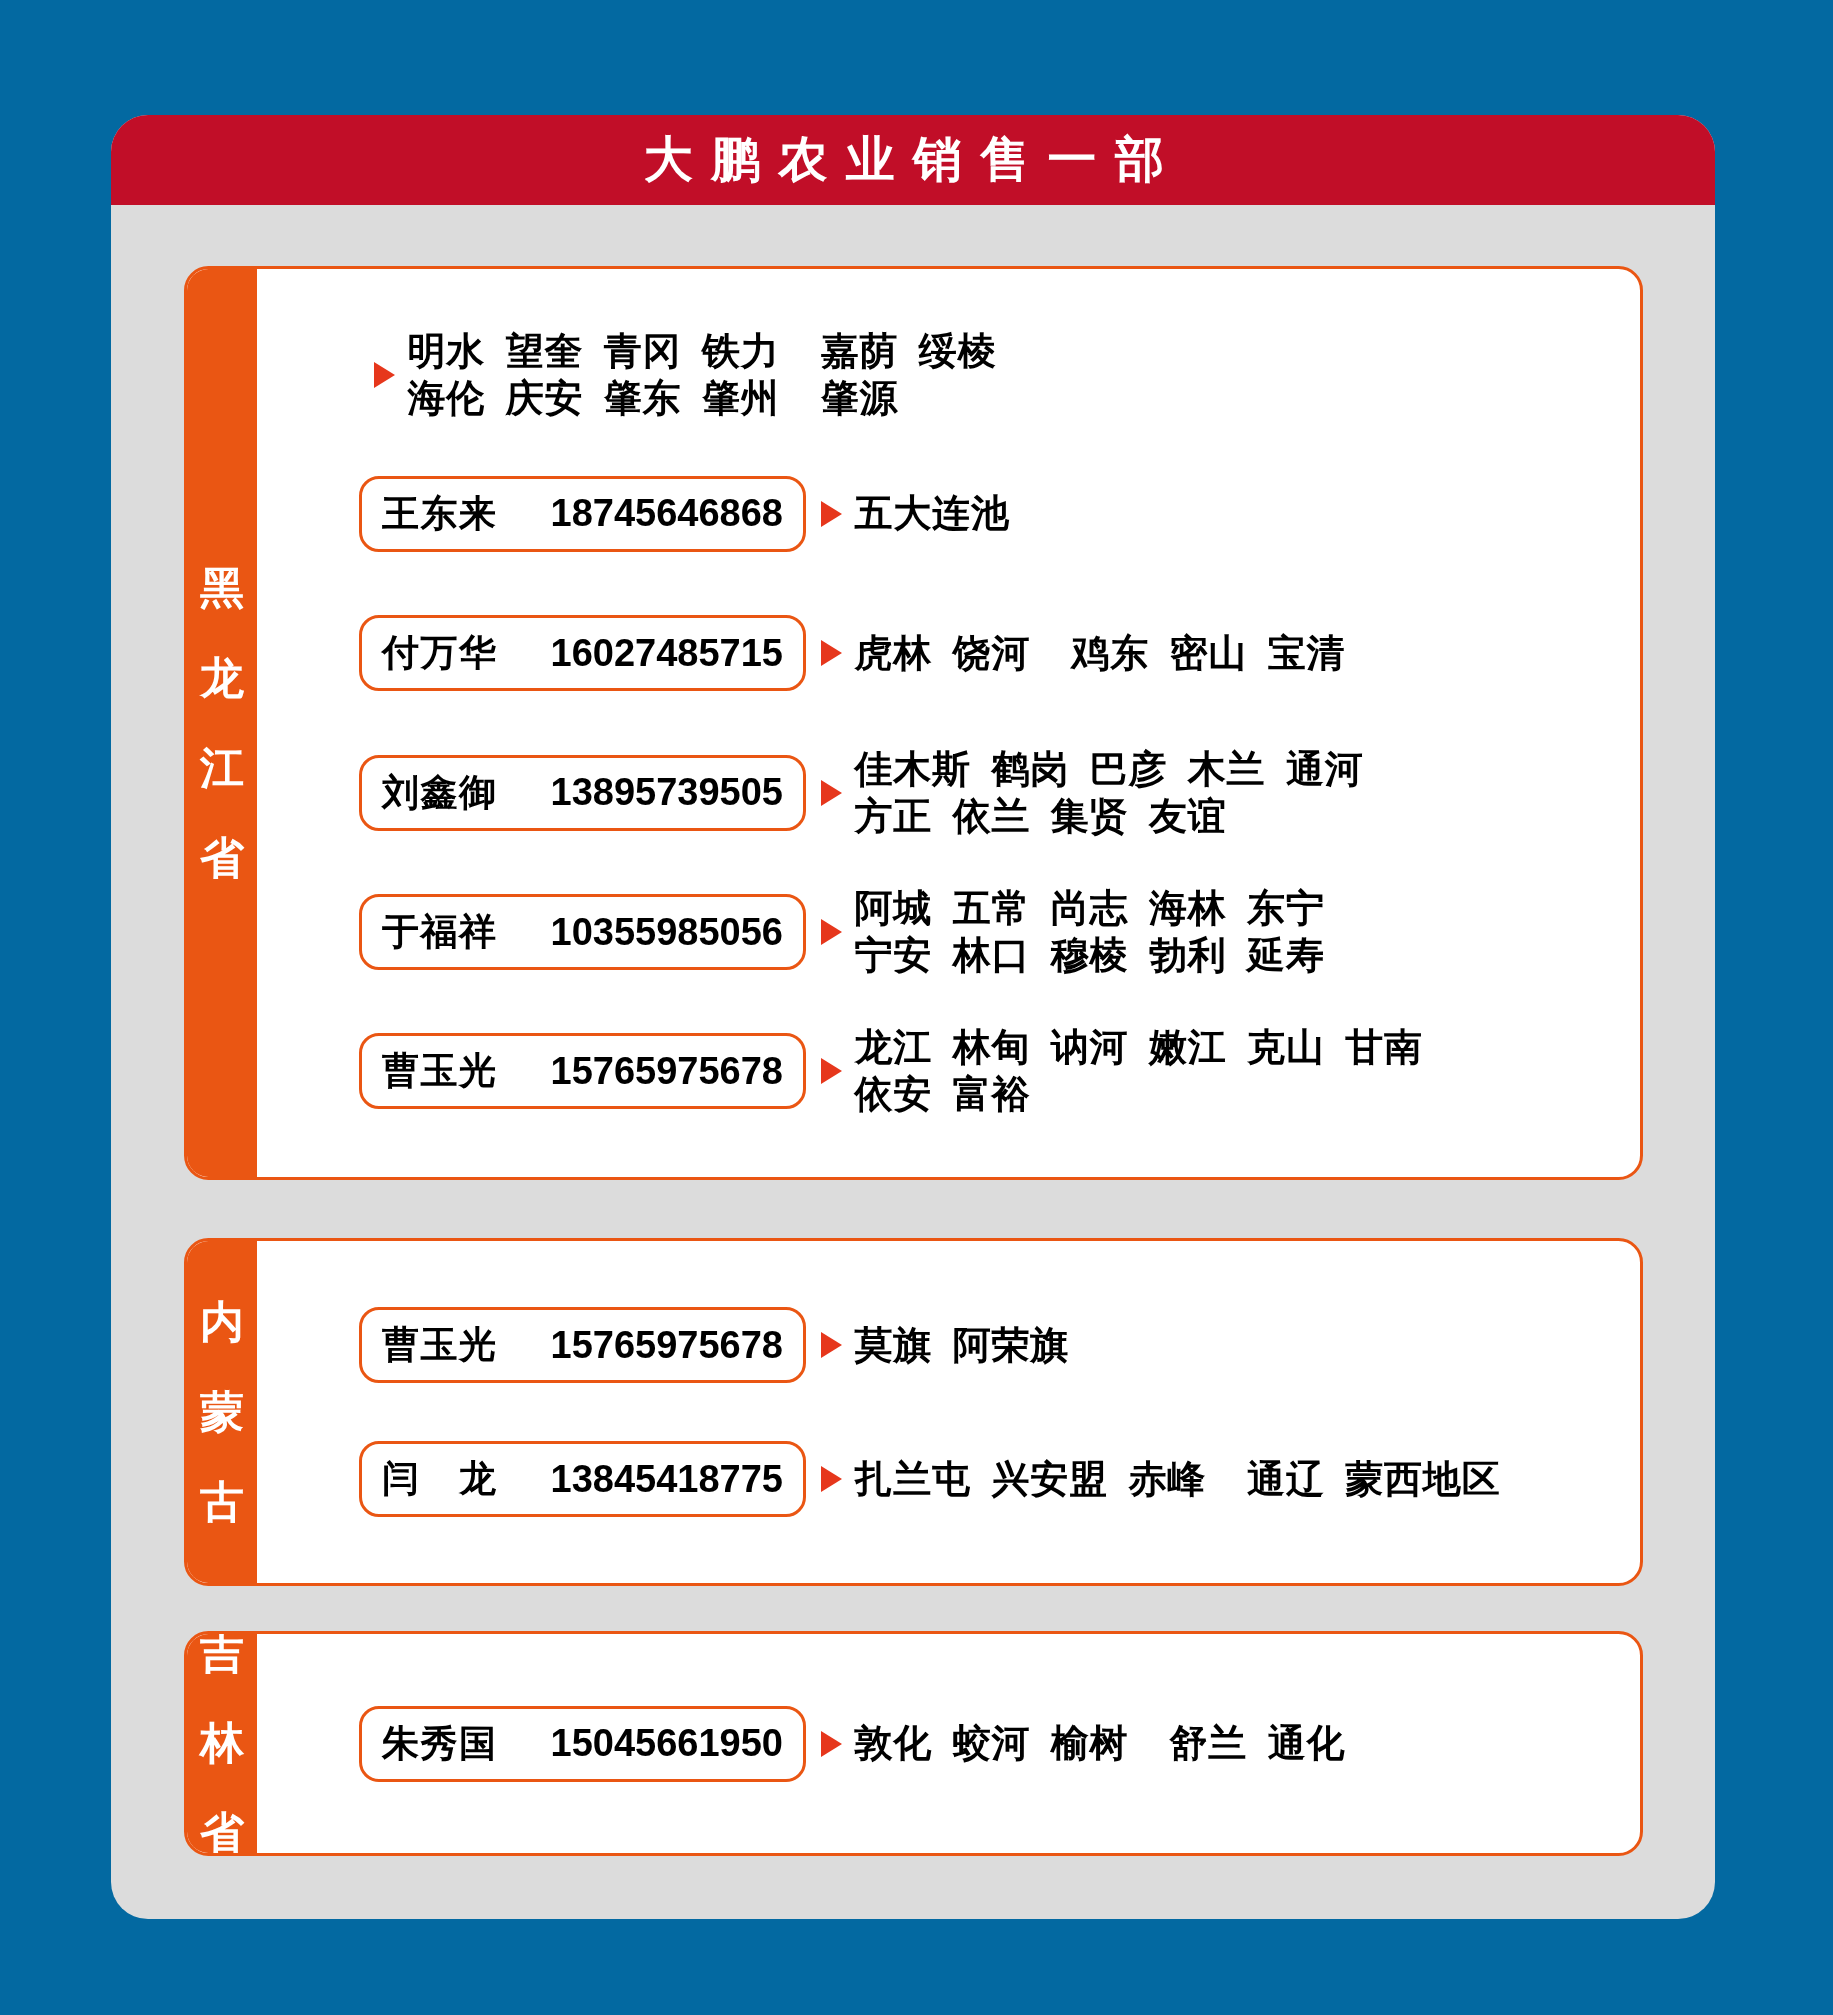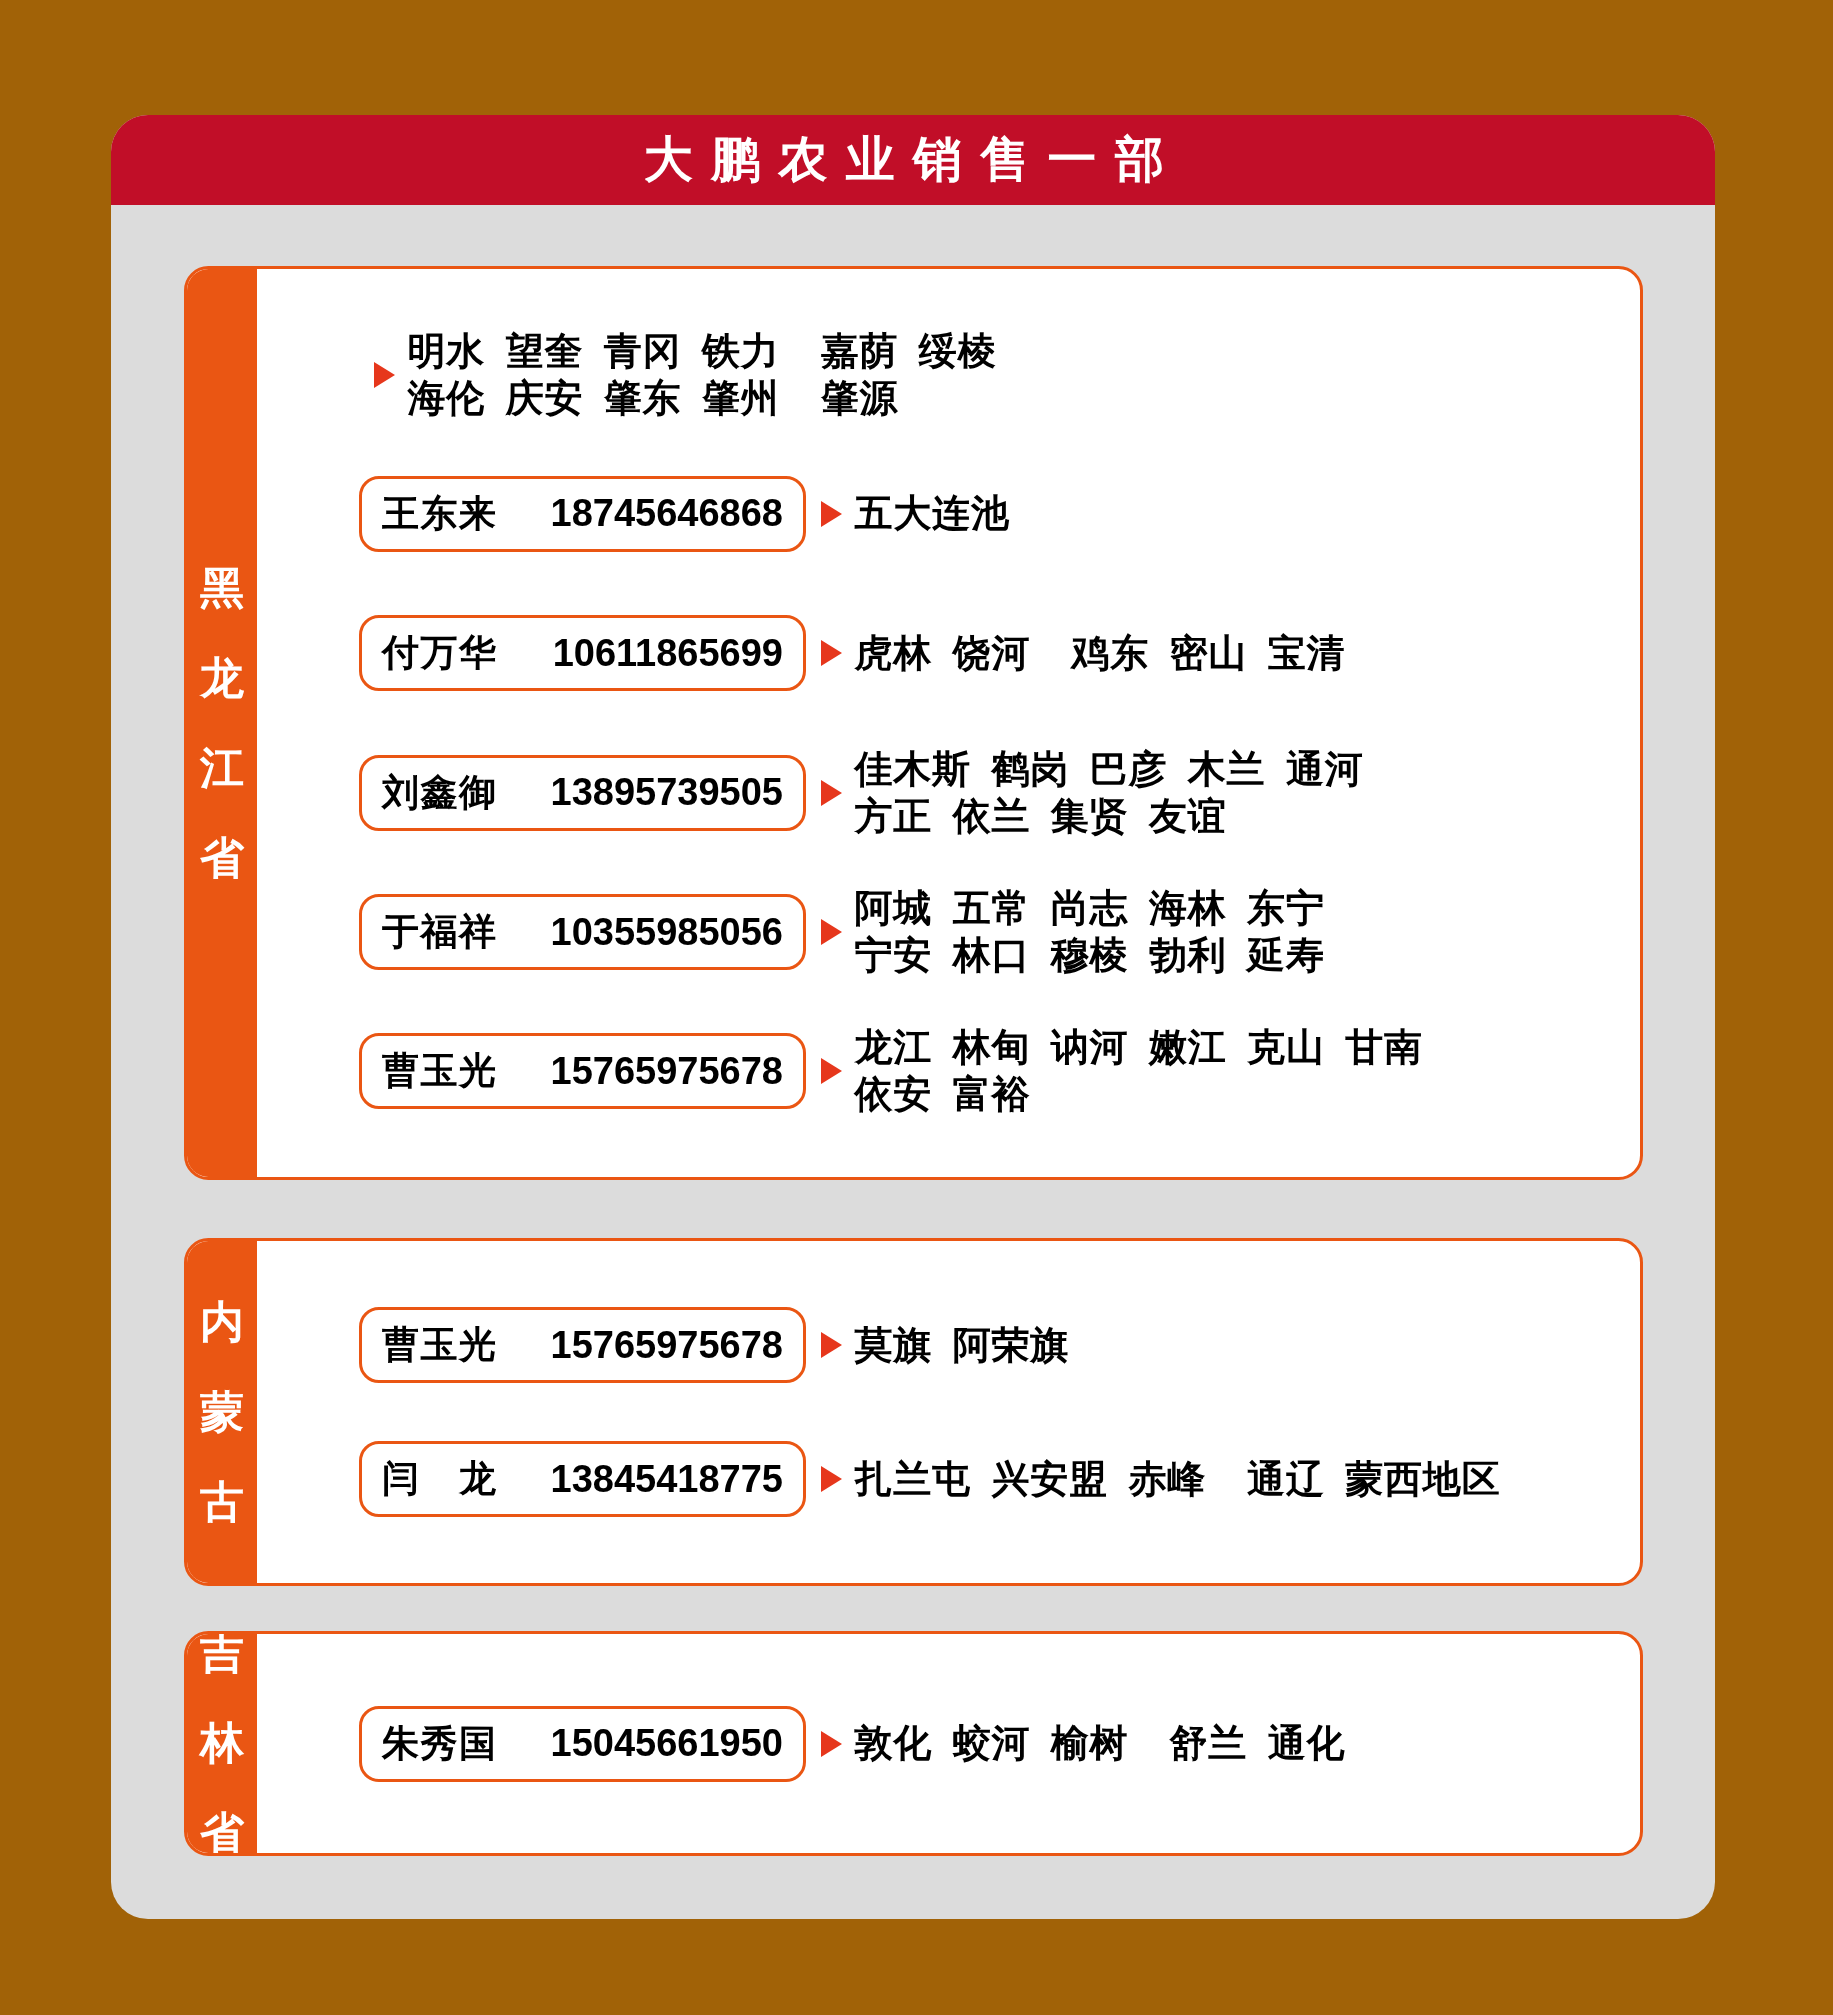"大鹏农业销售一部" .page { background: #a16207 -> #0369a1 }
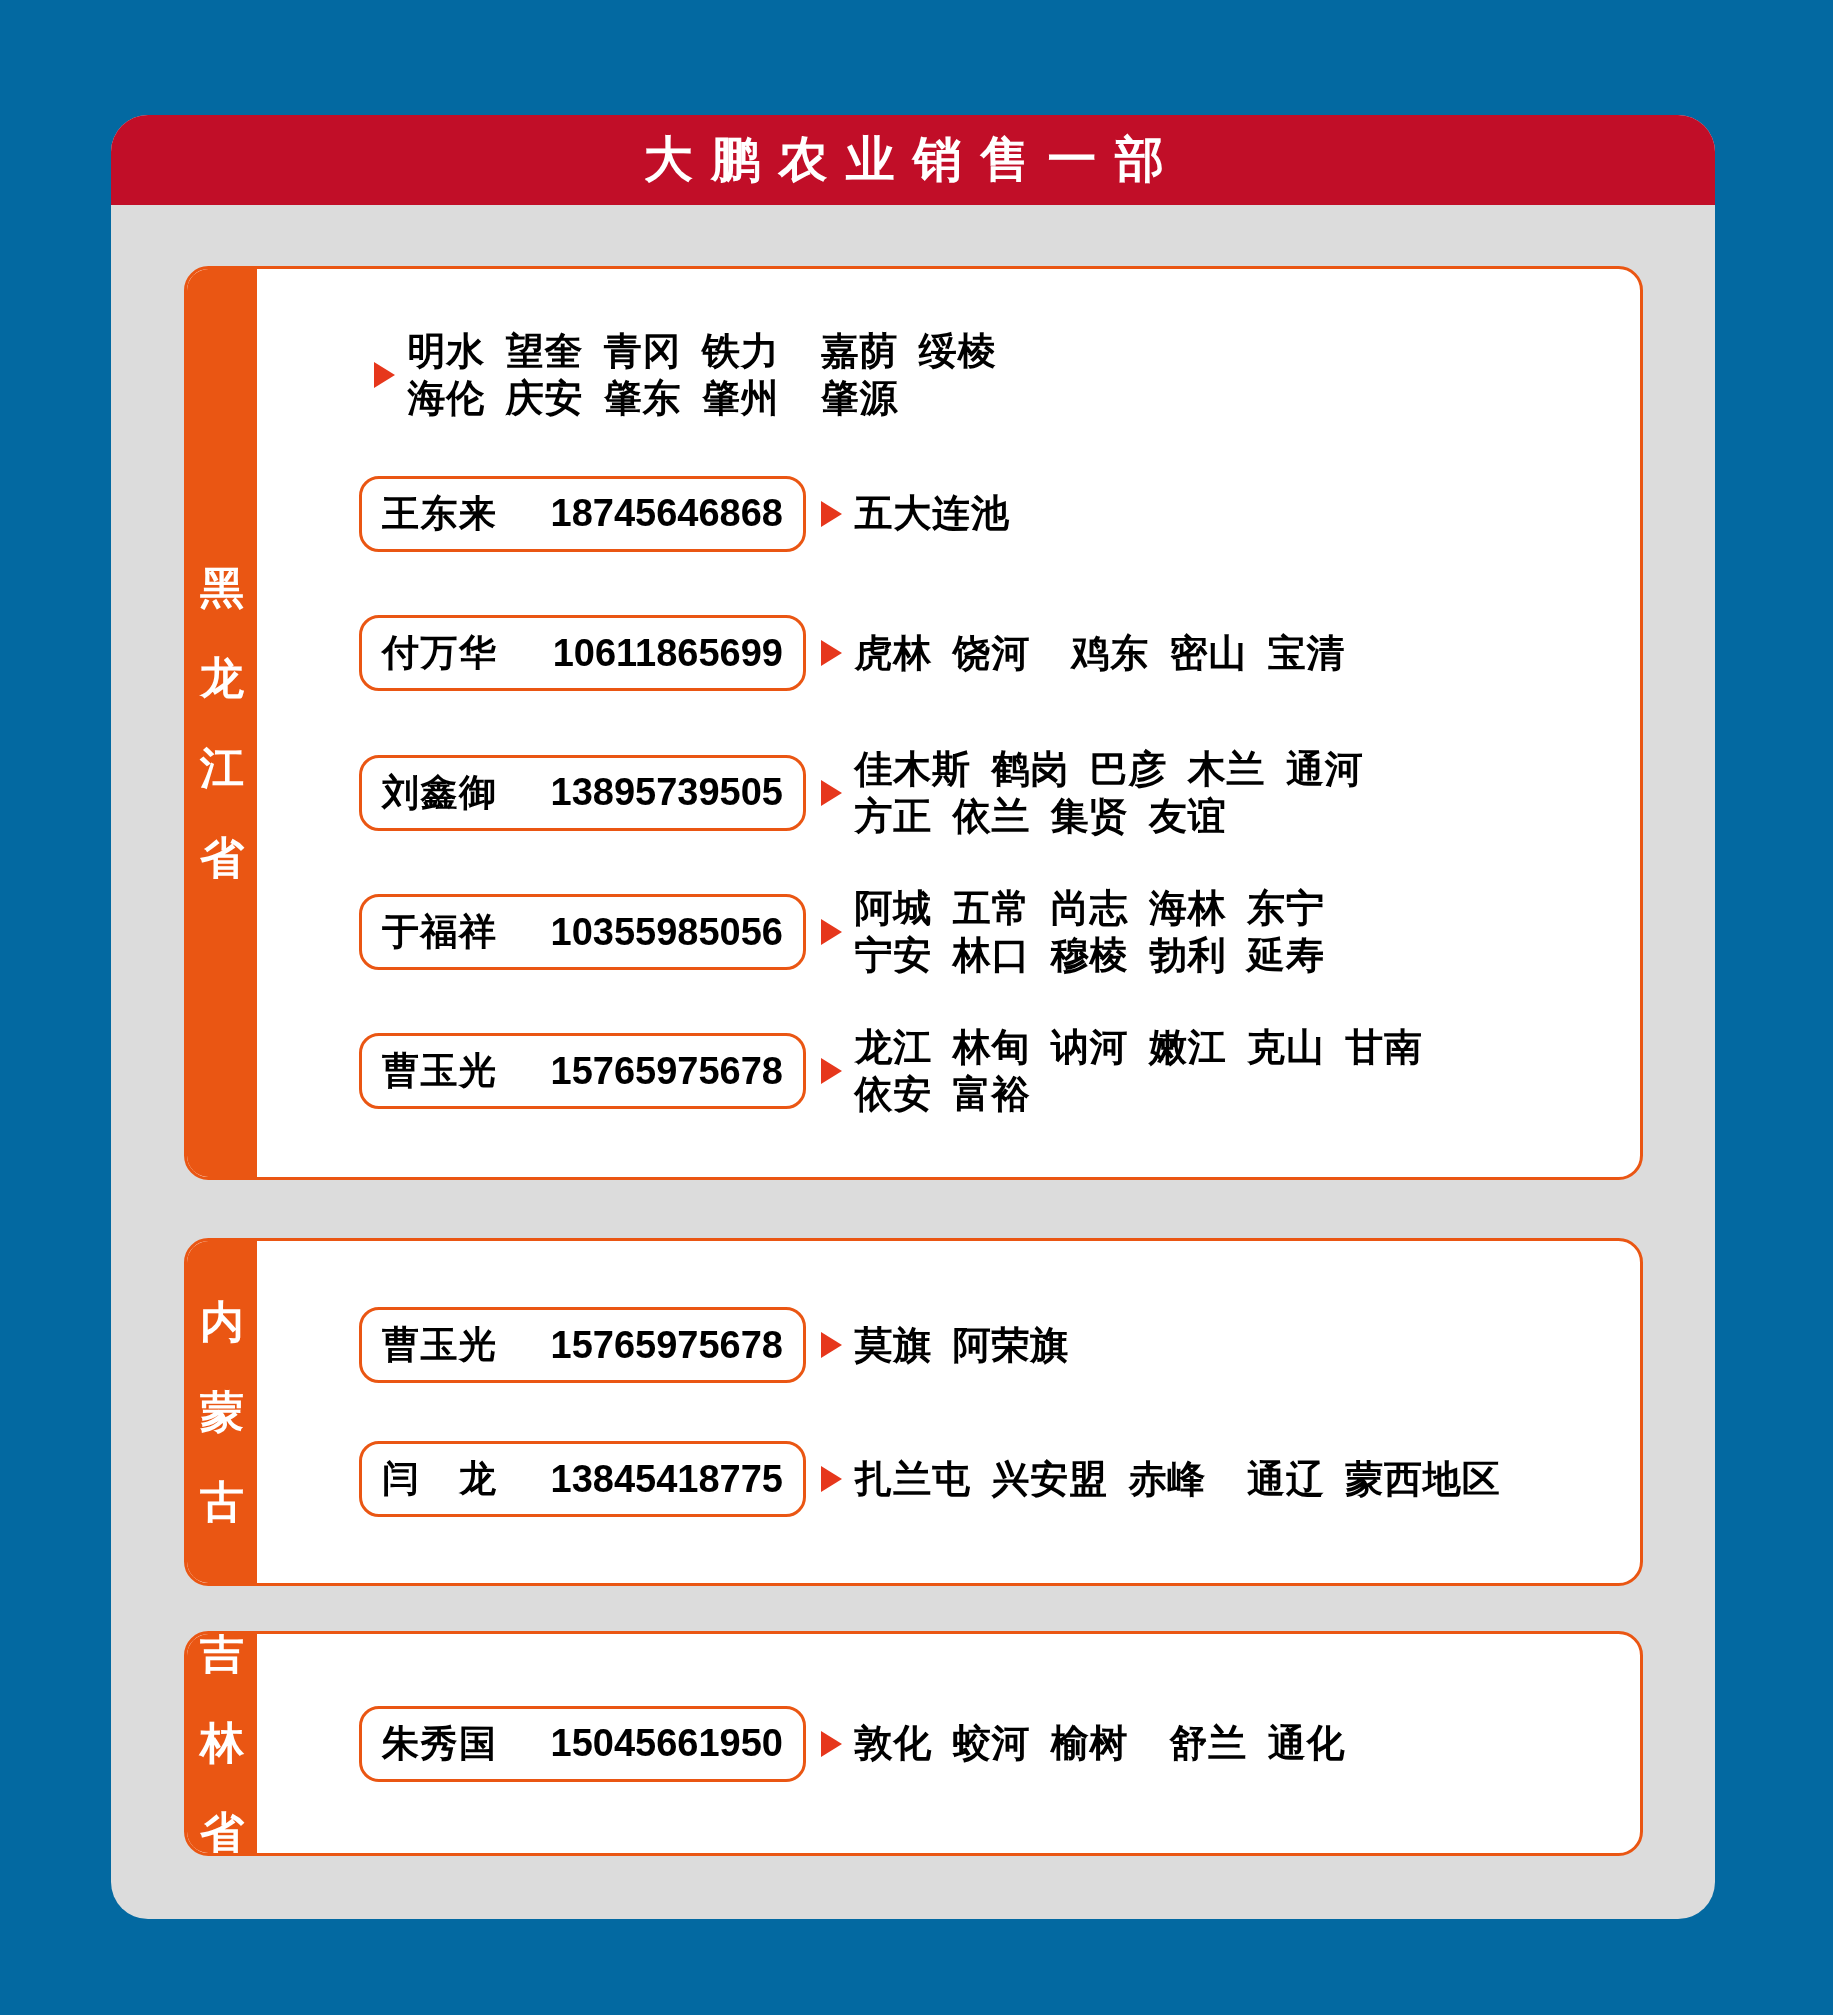"10611865699" span.phone { text: 10611865699 -> 16027485715 }
